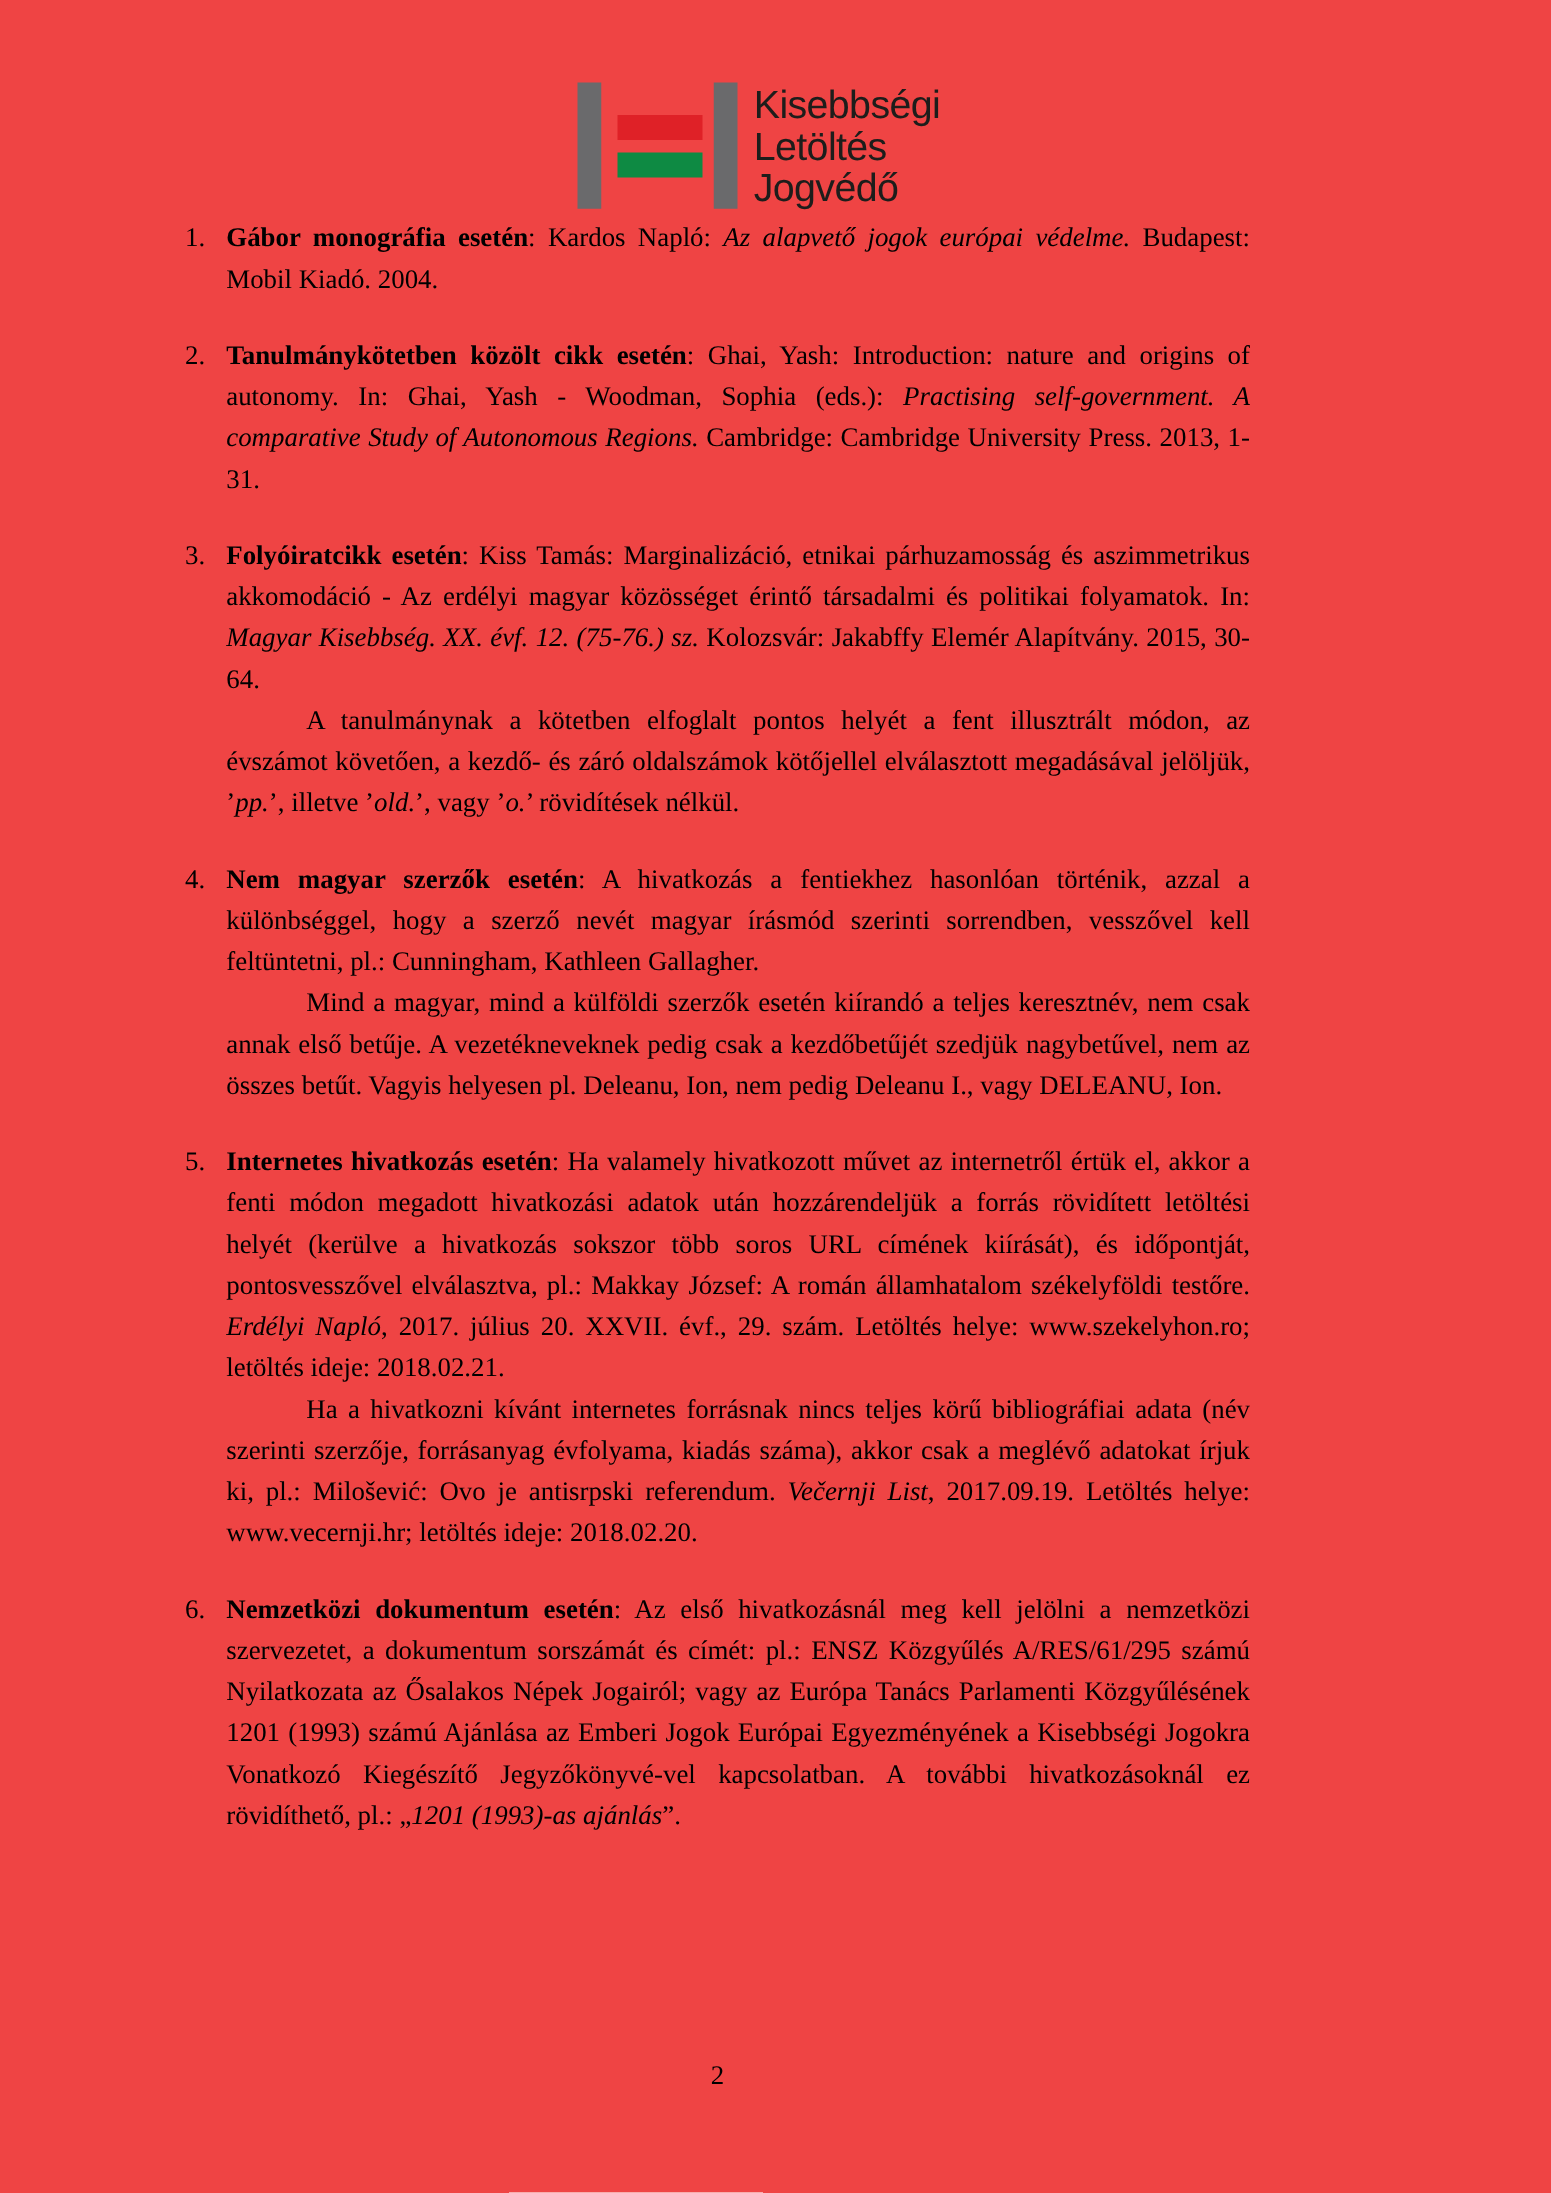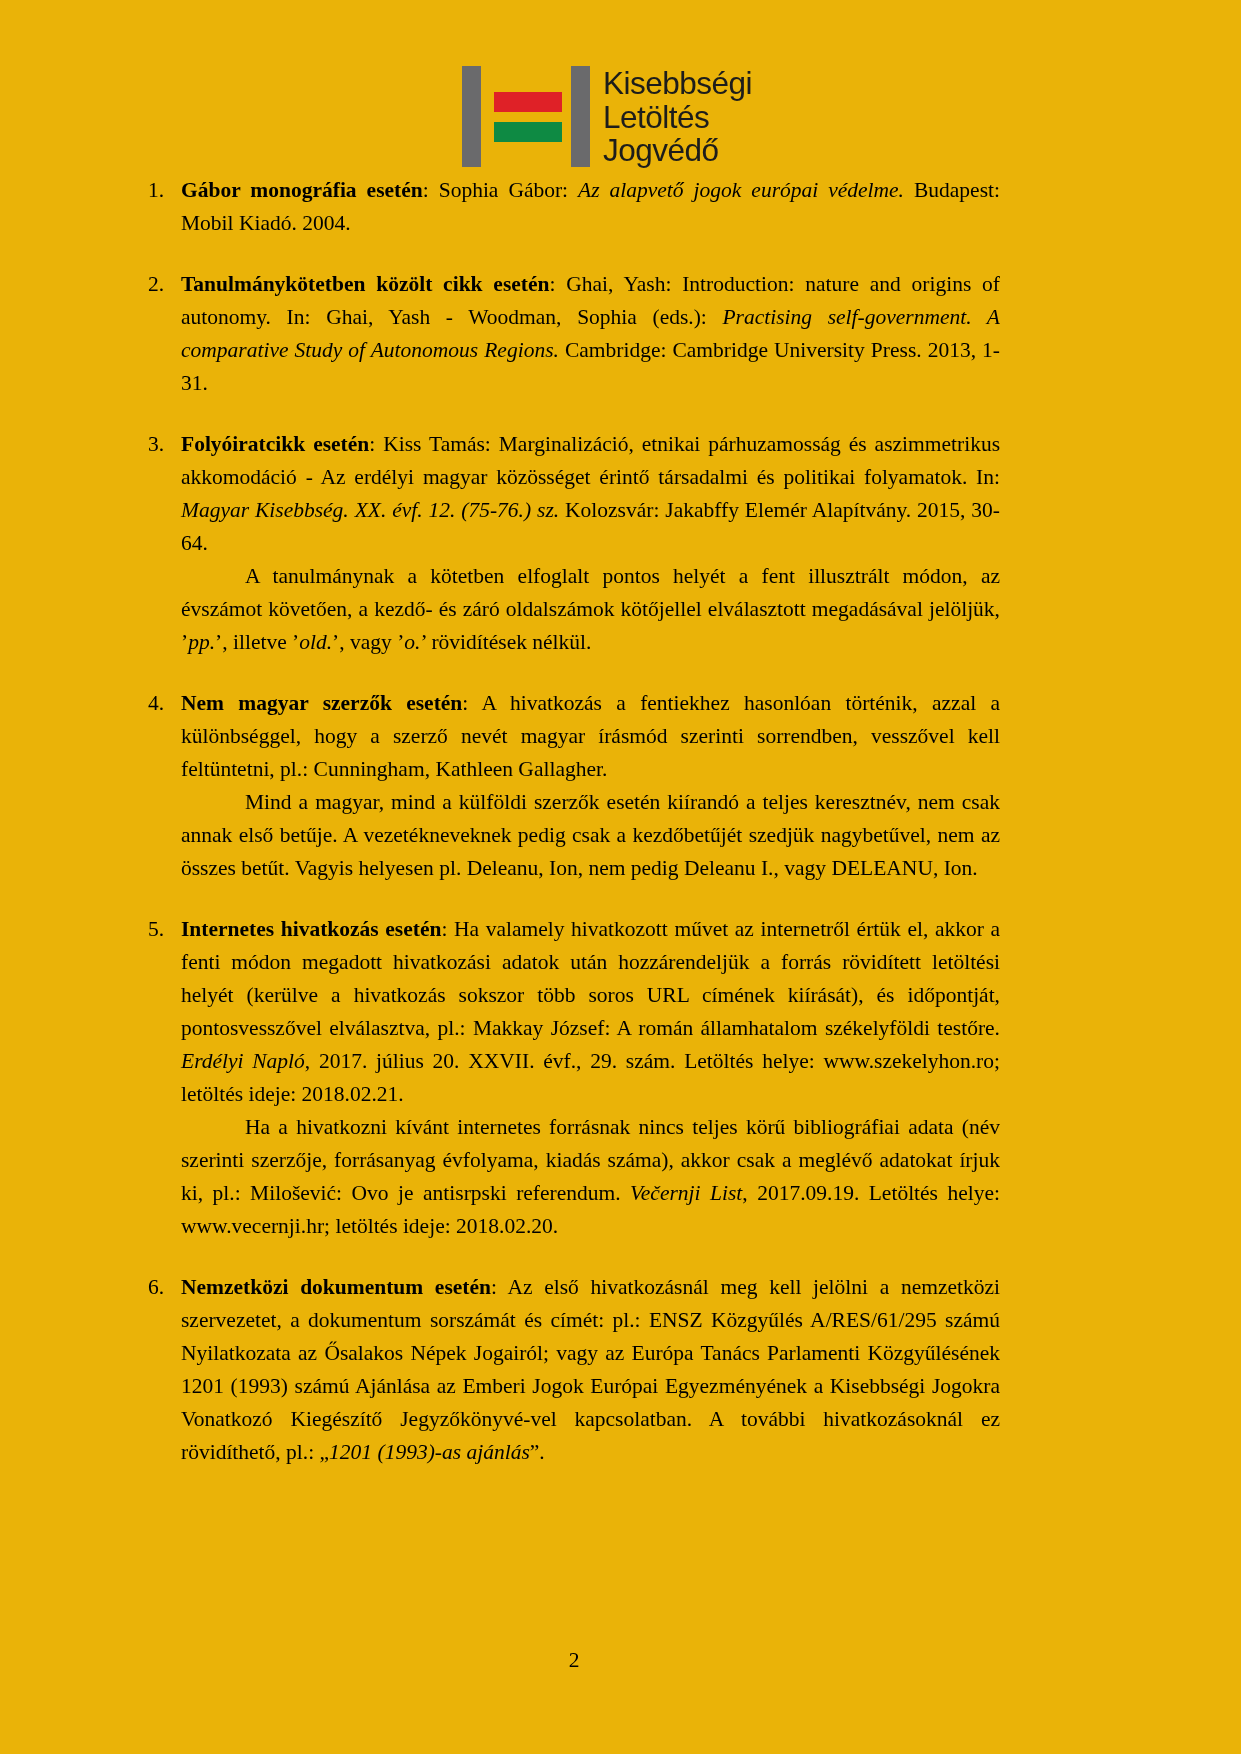"Kisebbségi" .page { background: #eab308 -> #ef4444 }
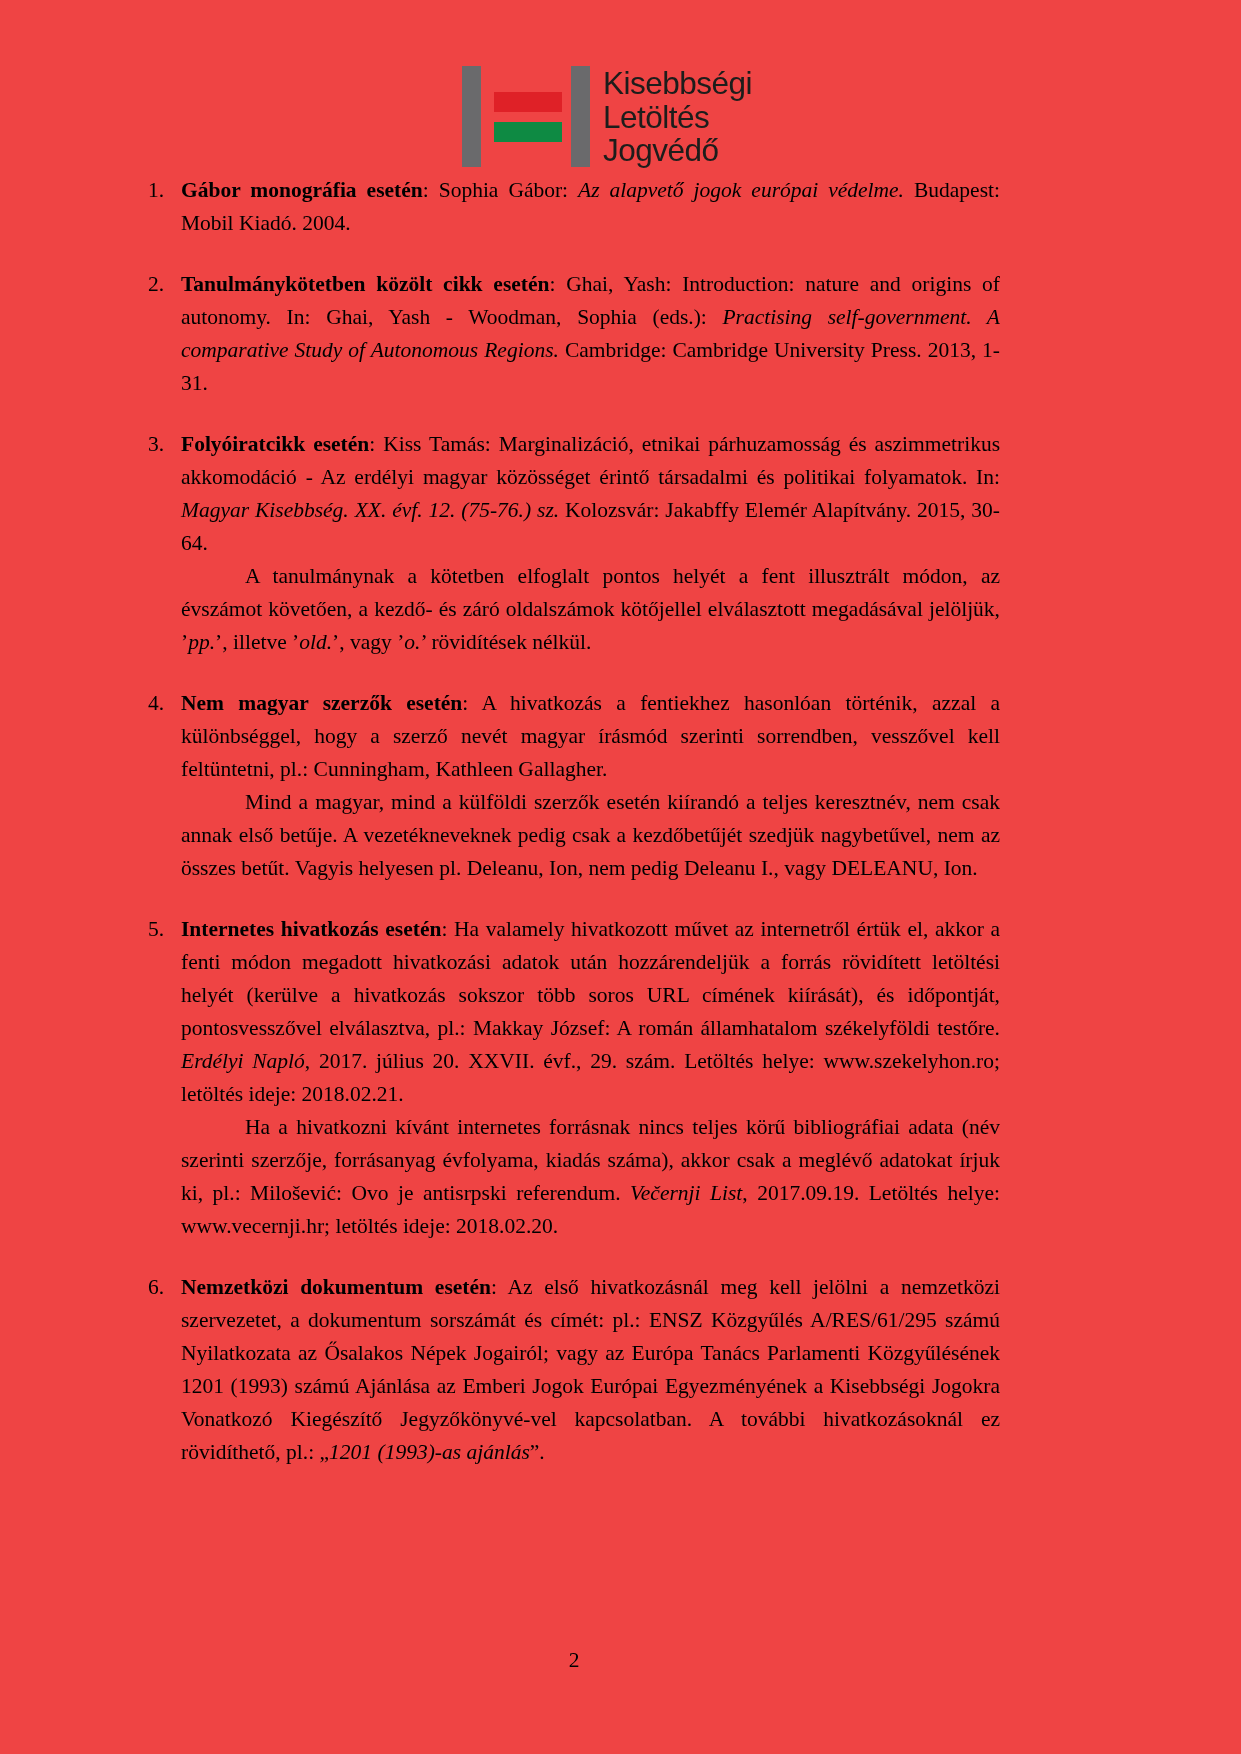": Sophia Gábor:" span.run { text: Sophia Gábor -> Kardos Napló }
